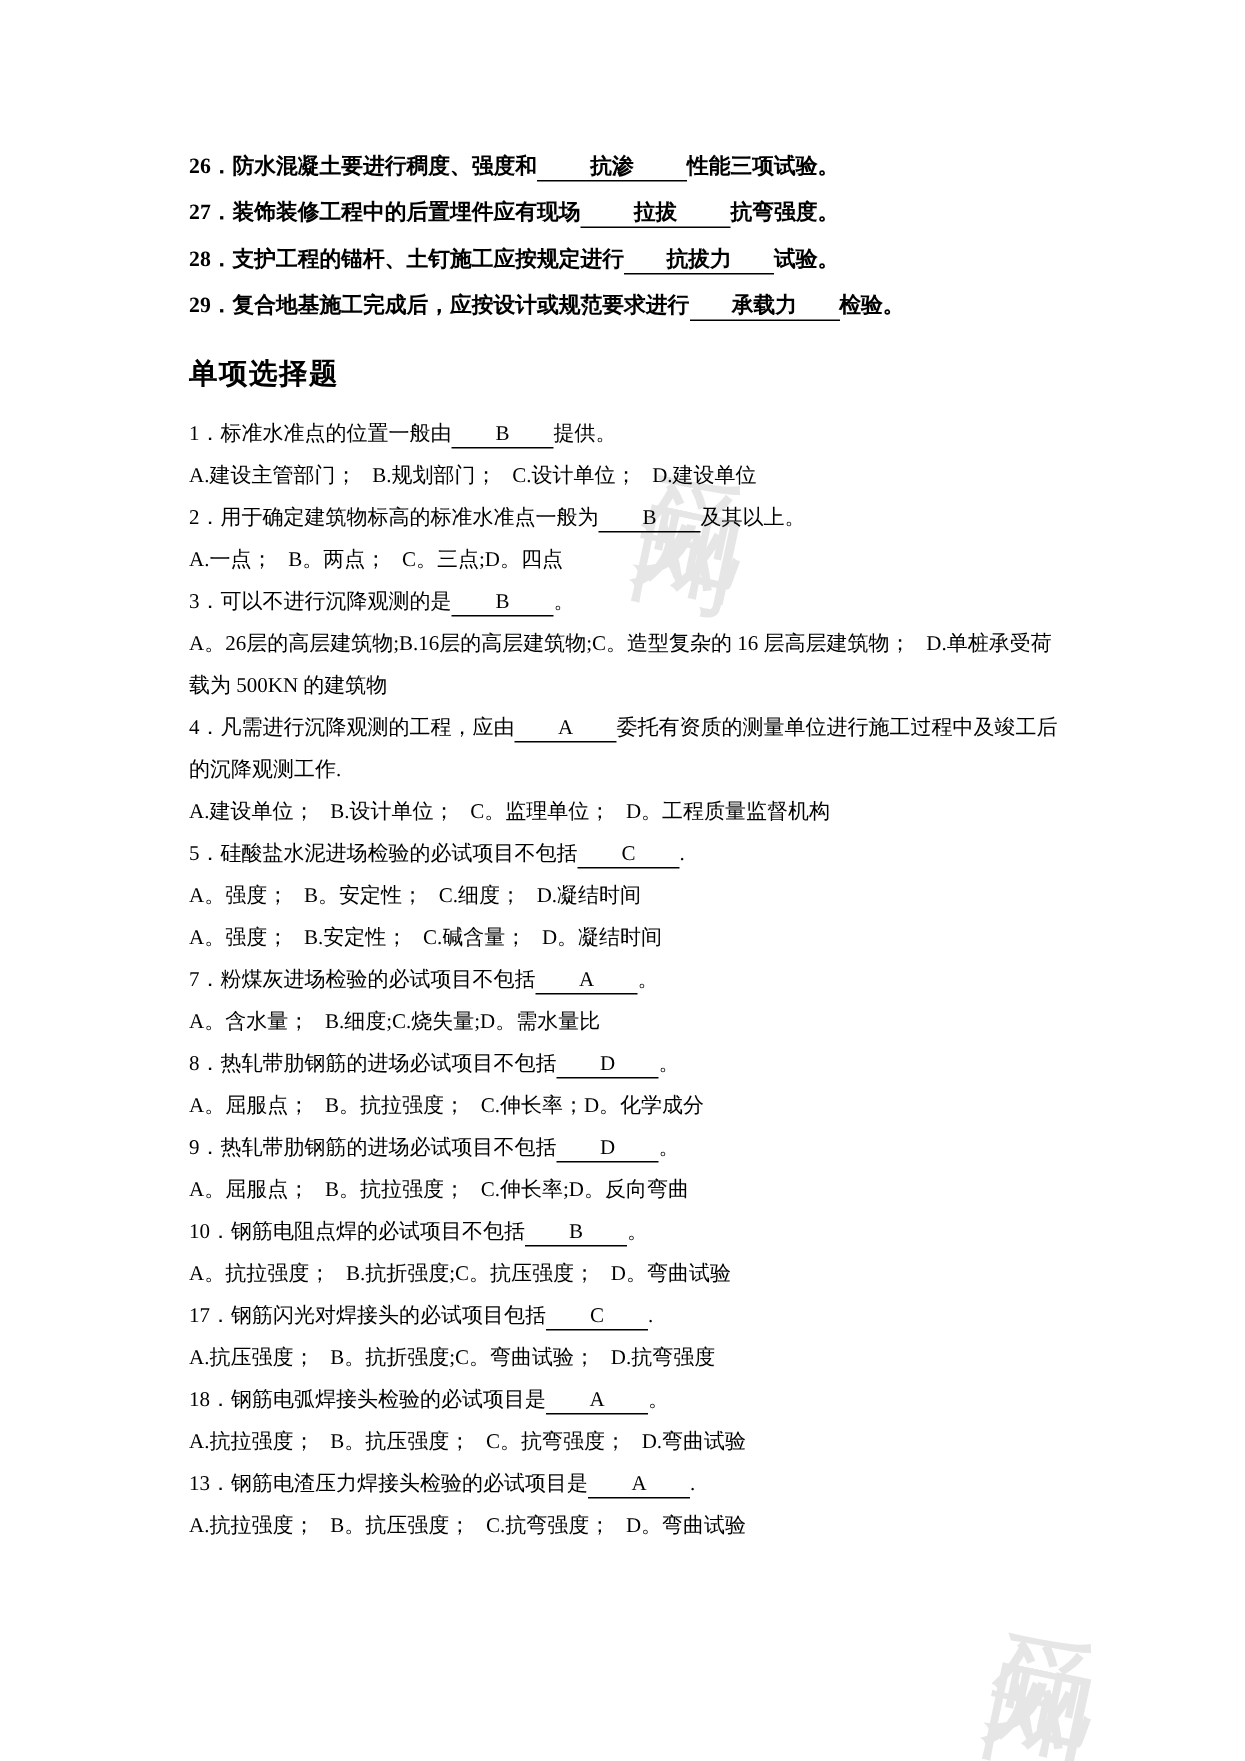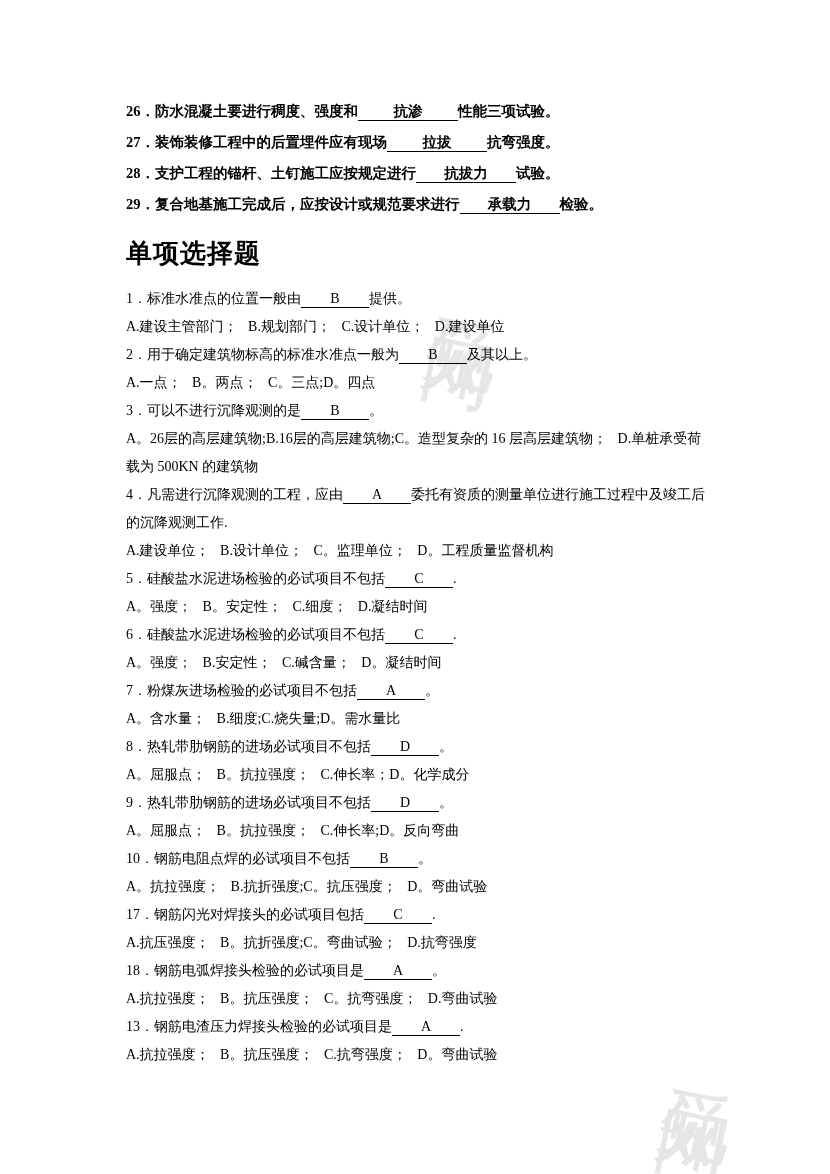"单项选择题" .section-title { font-size: 26px -> 19px }
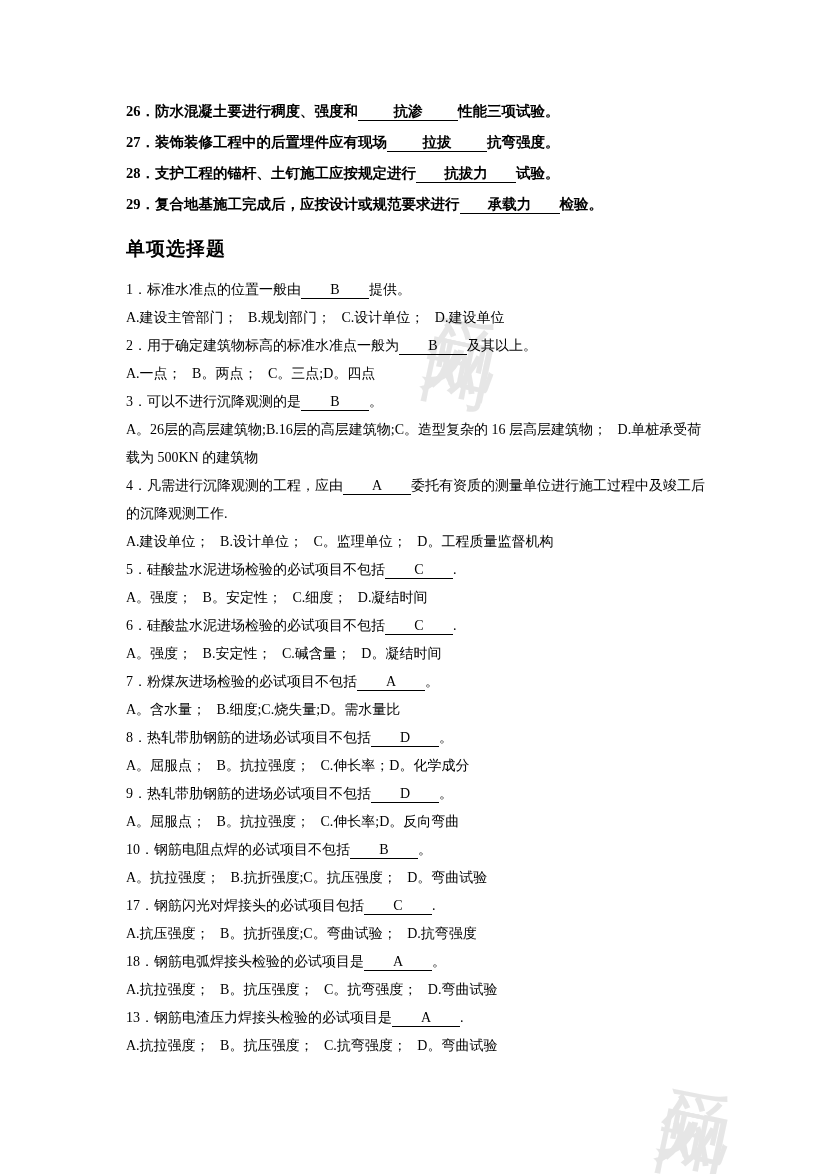"6．硅酸盐水泥进场检验的必试项目不包括 C ." p.q-stem { html: <p><span>6．</span><span>硅酸盐水泥进场检验的必试项目不包括</span><span>C</span><span>.</span></p> -> none }
